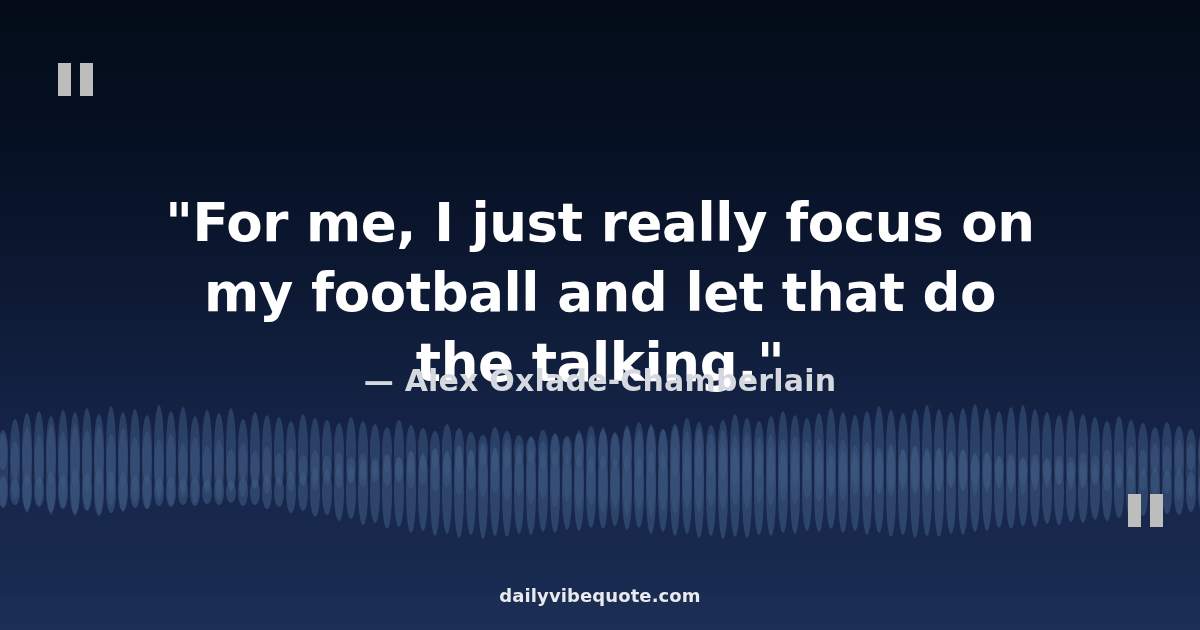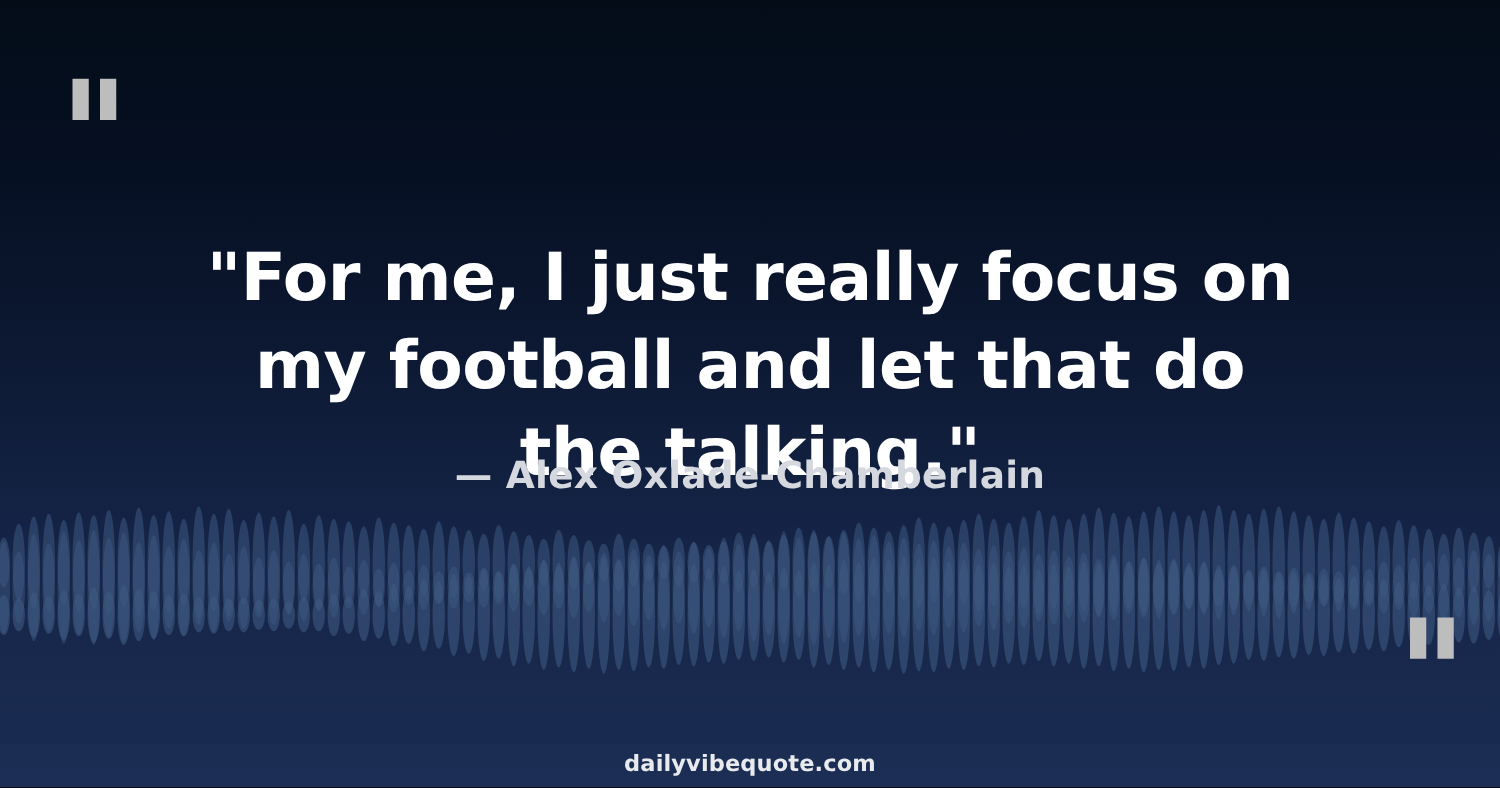"dailyvibequote.com" #footer-site { bottom: 8px -> 24px }
